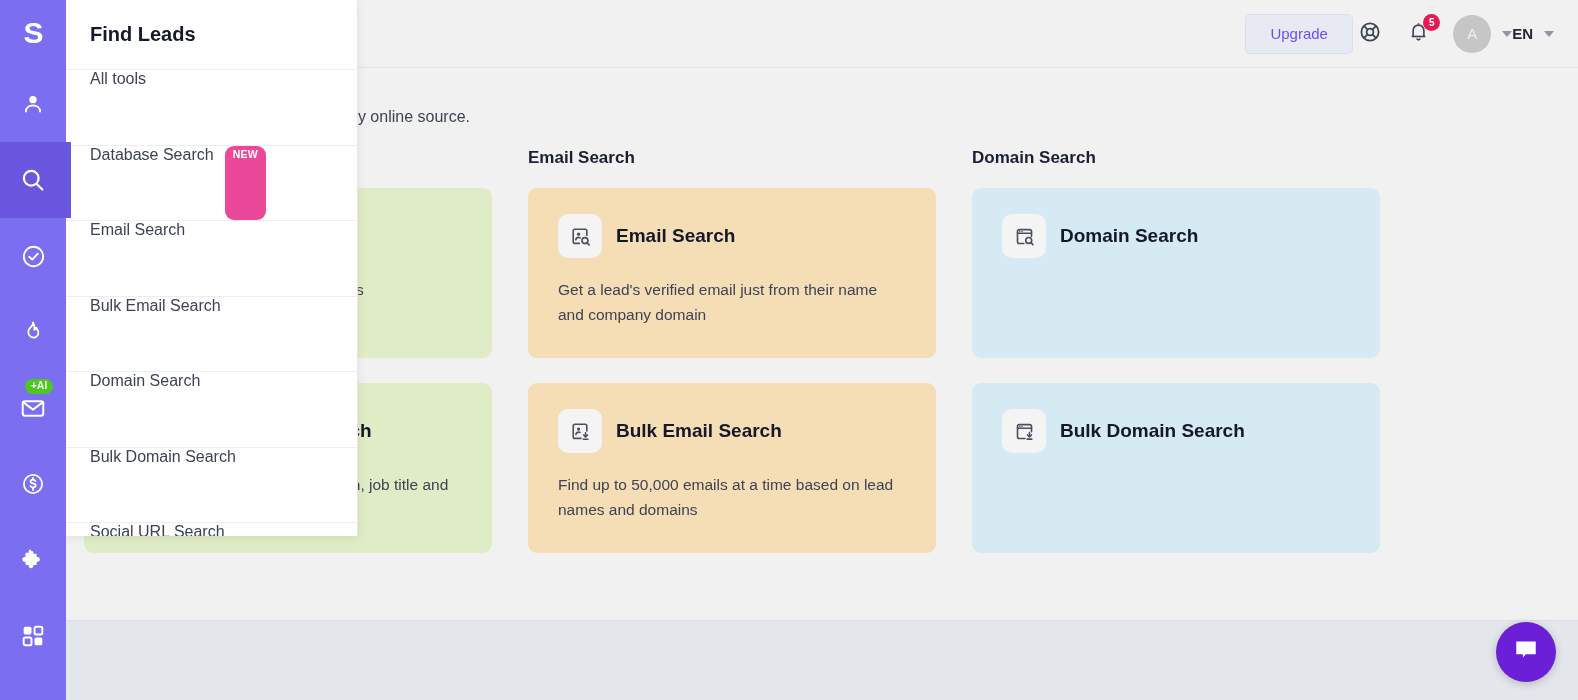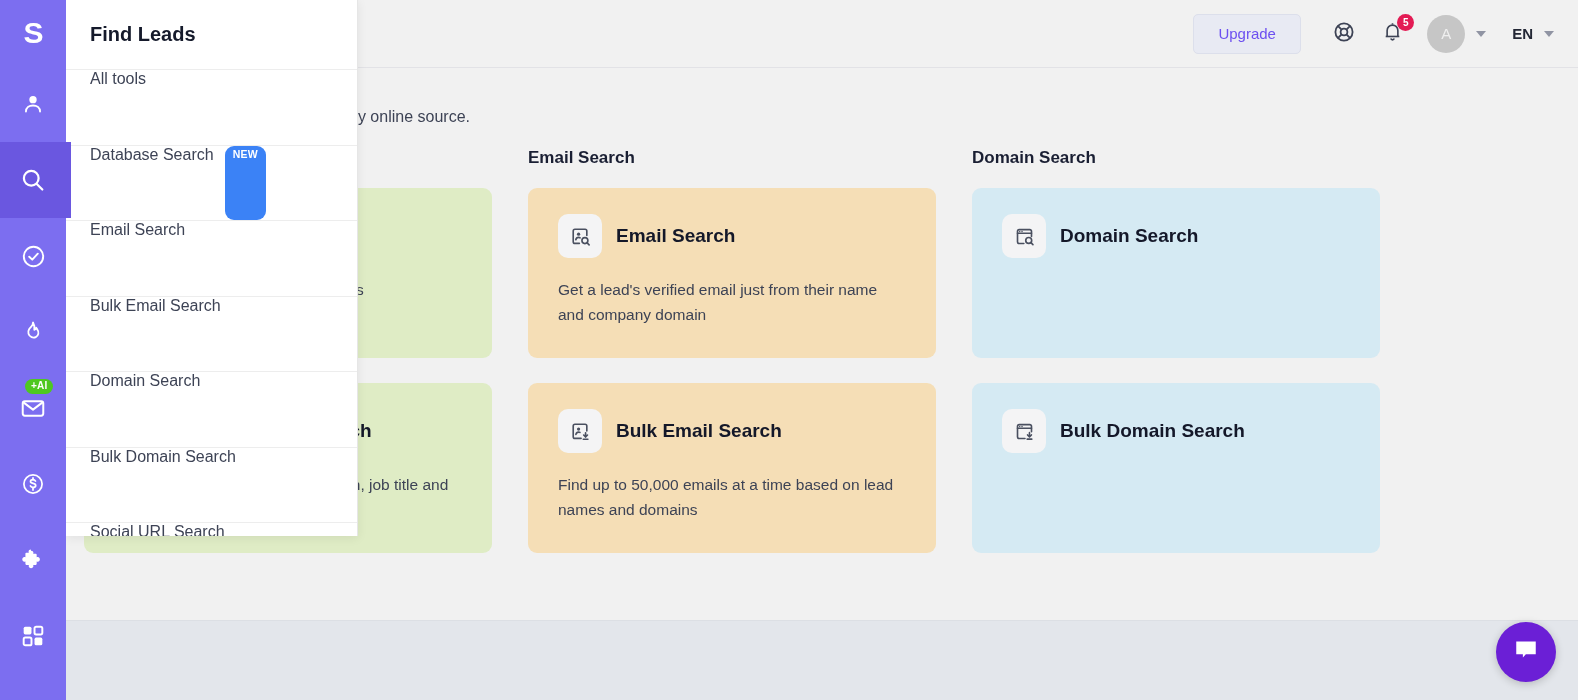"Upgrade" .upgrade-btn { margin-right: 26px -> none }
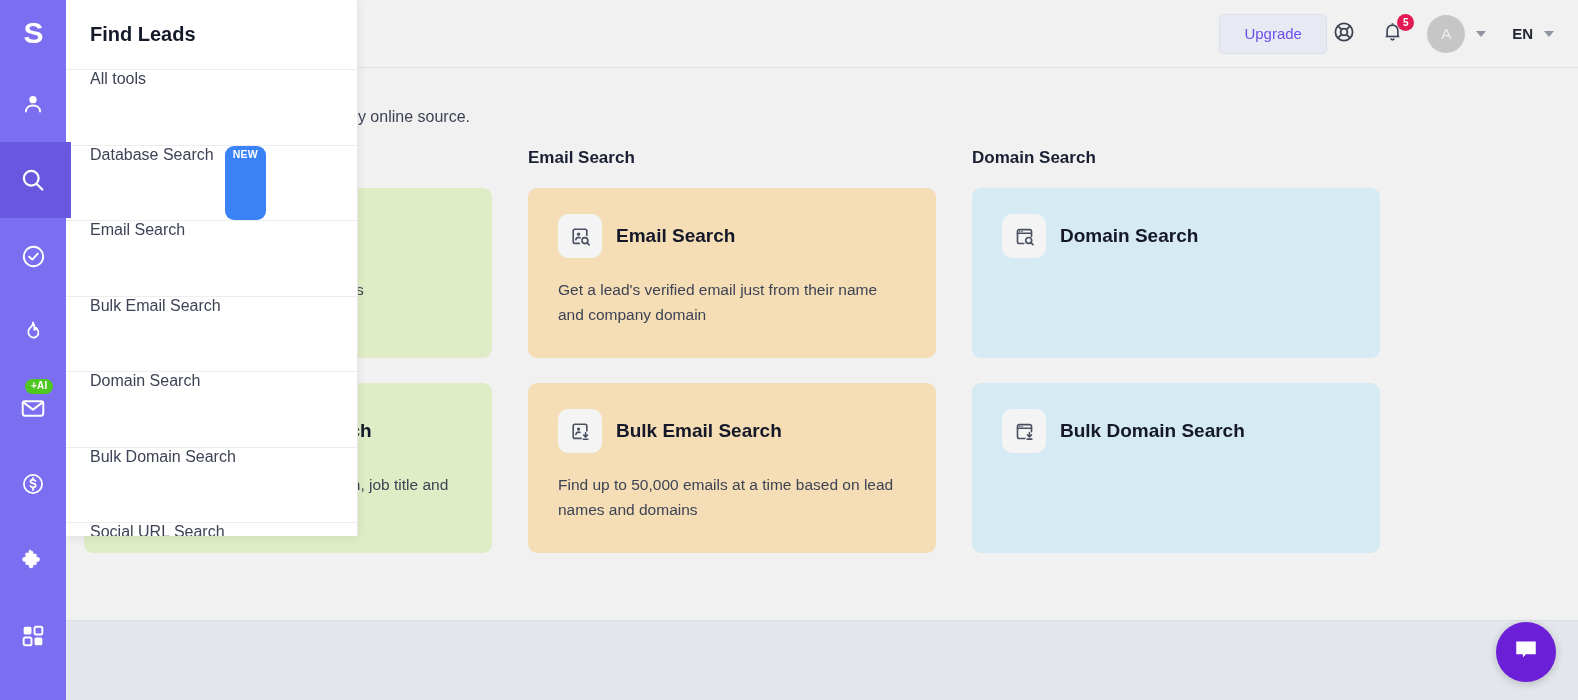"EN" .lang { margin-left: 26px -> none }
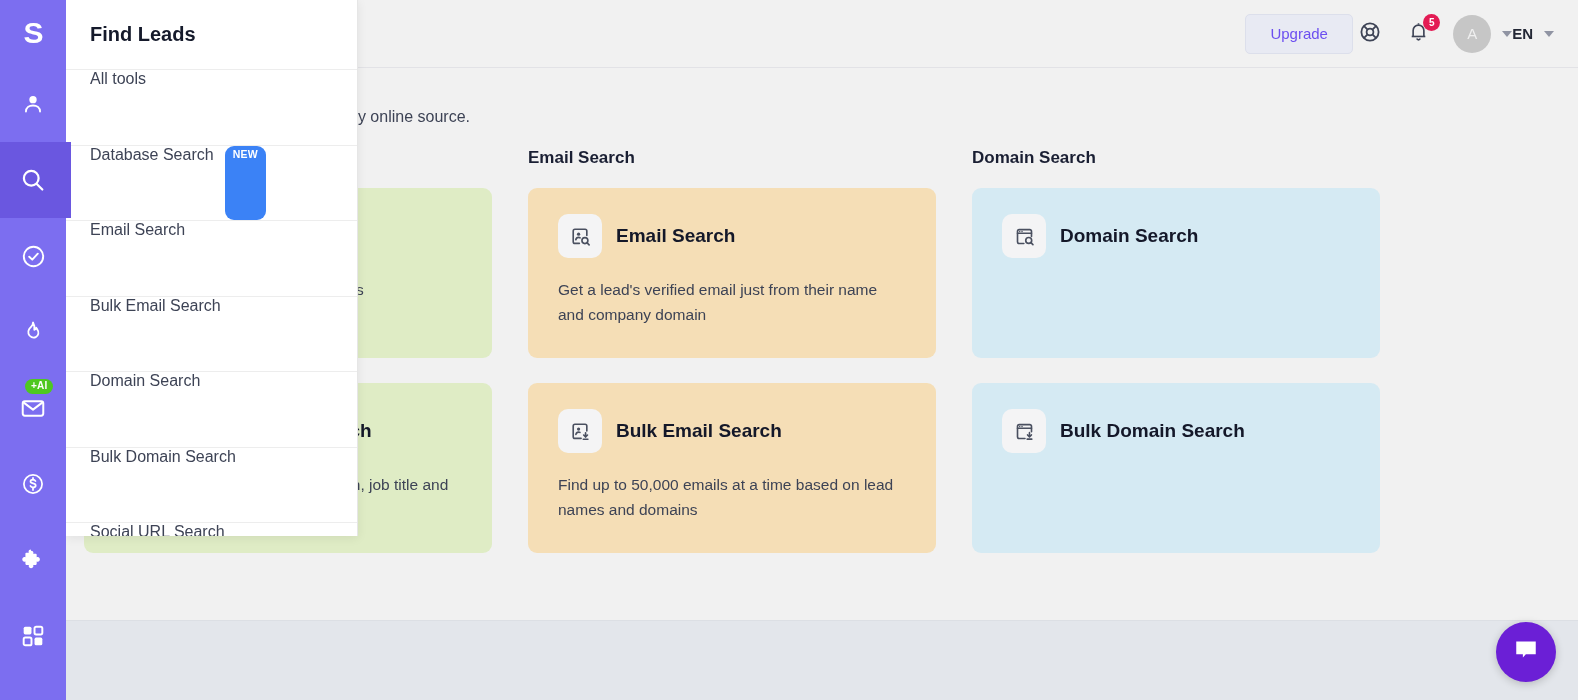"NEW" .pill-new { background: #3b82f6 -> #ec4899 }
